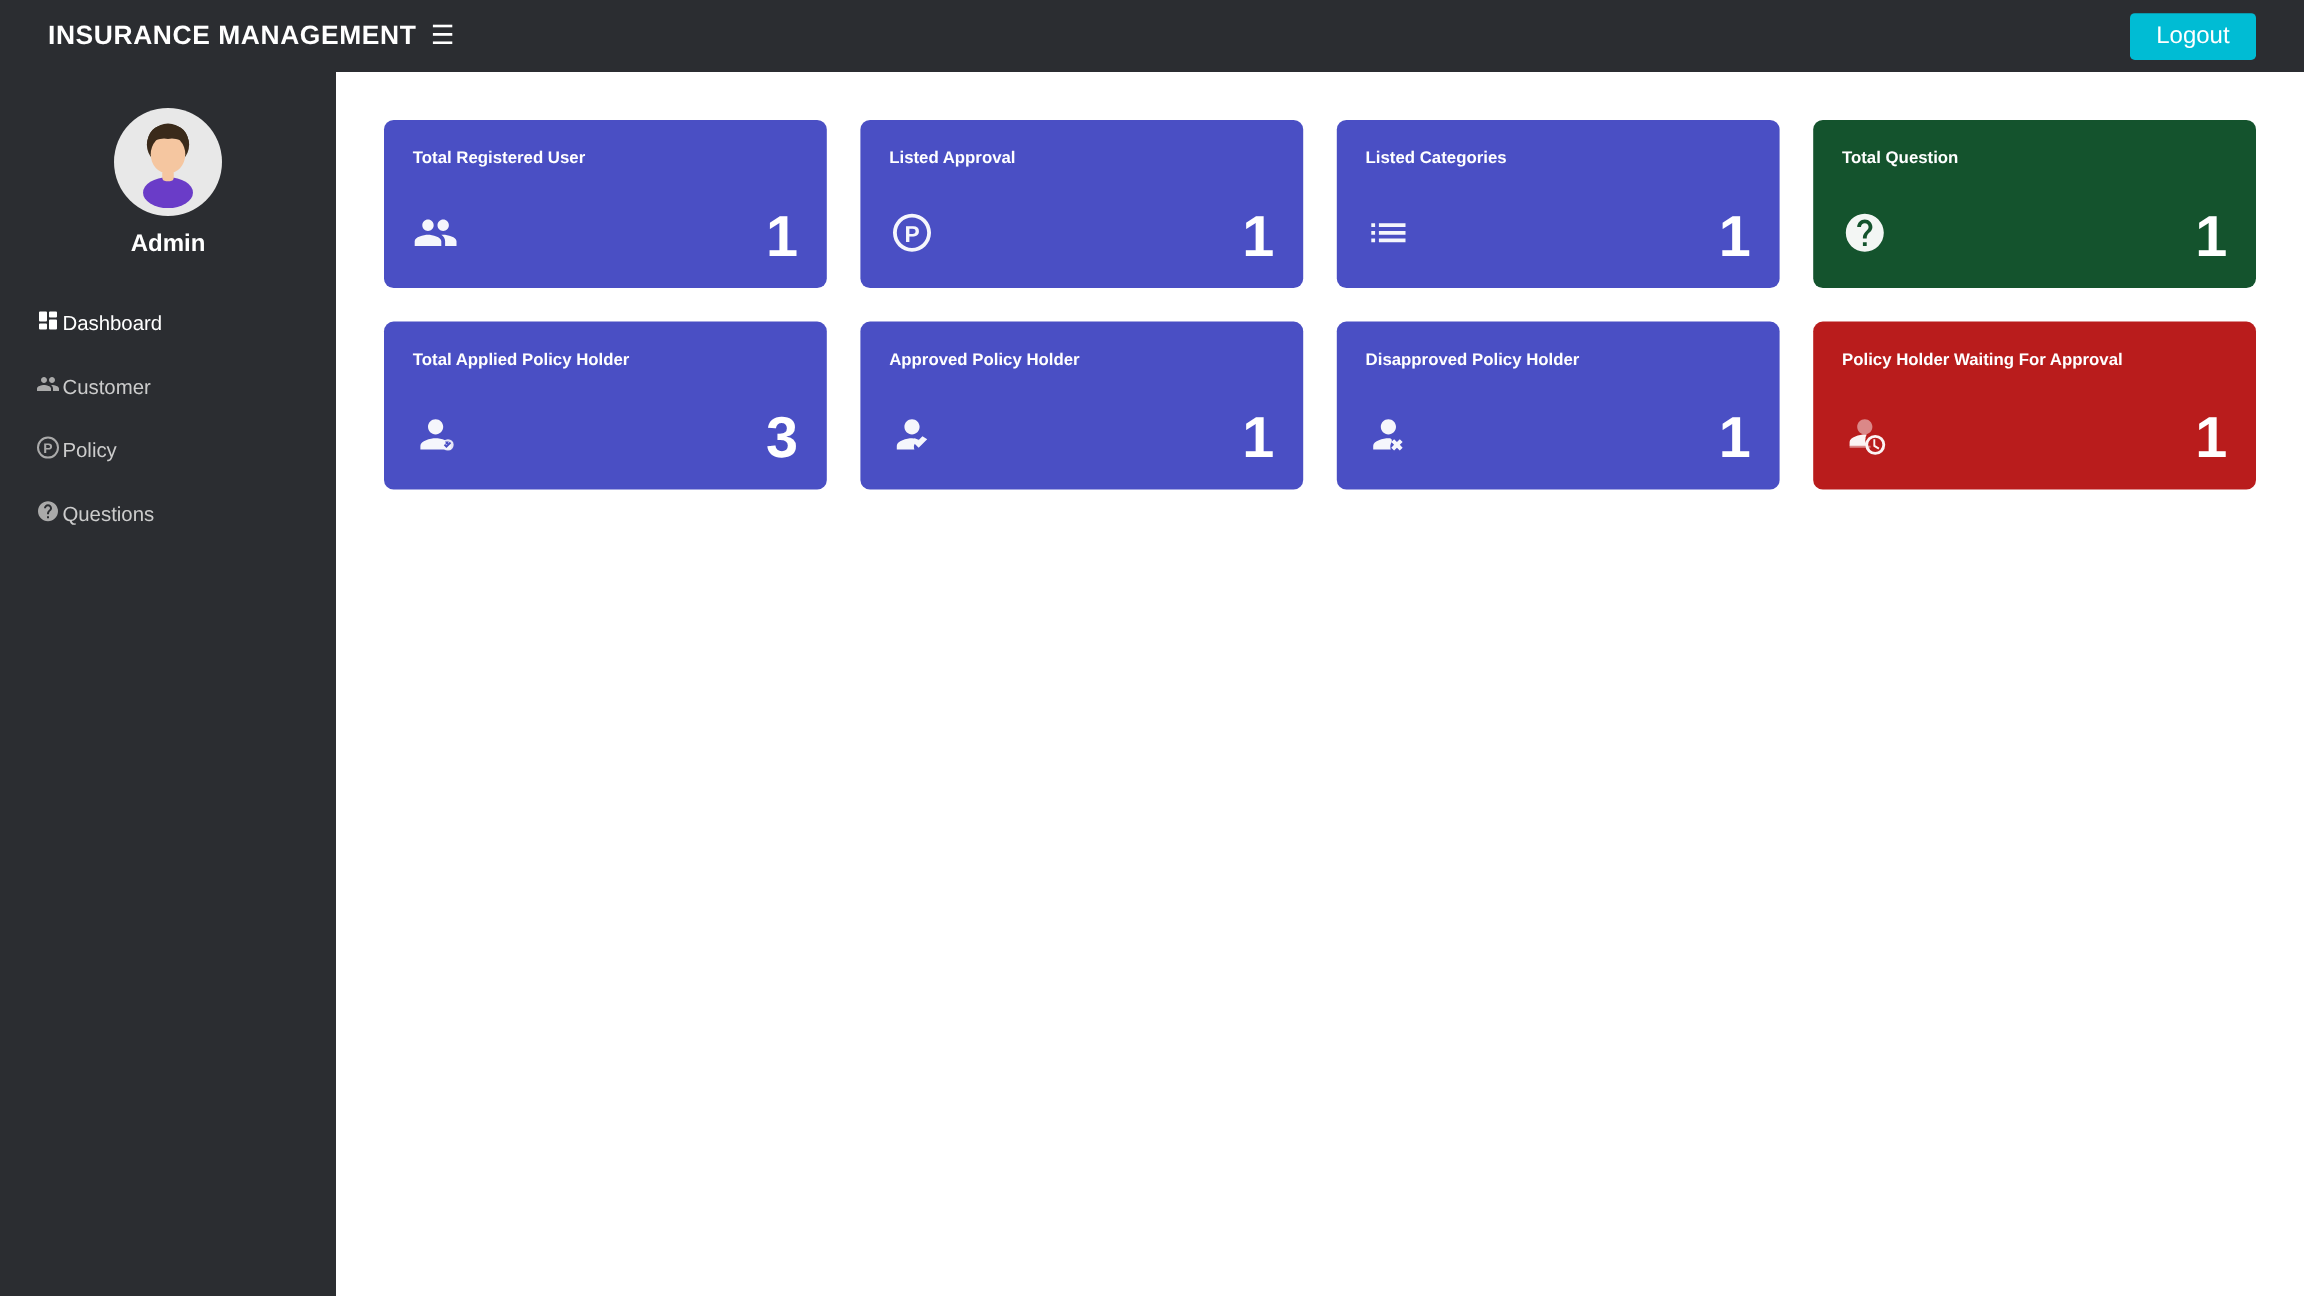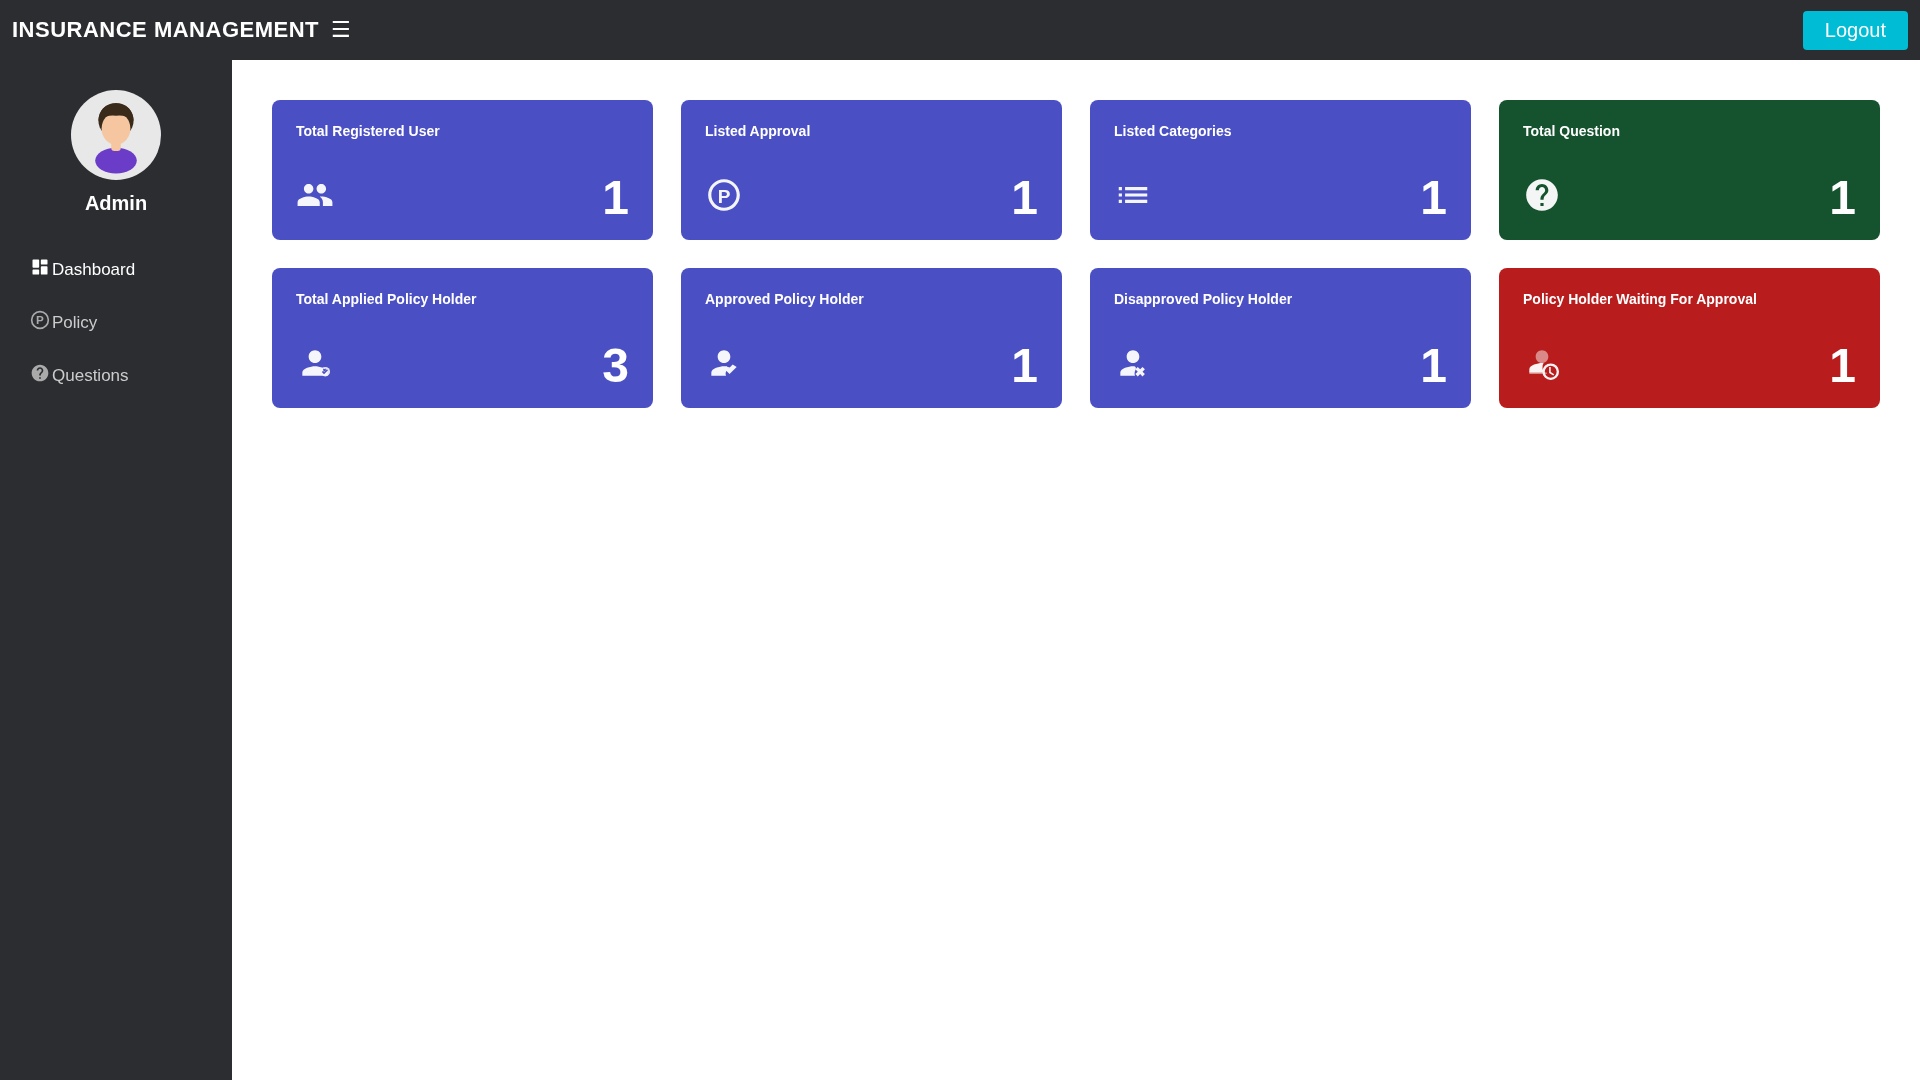"INSURANCE MANAGEMENT" .topnav { padding: 0 12px -> 0 40px }
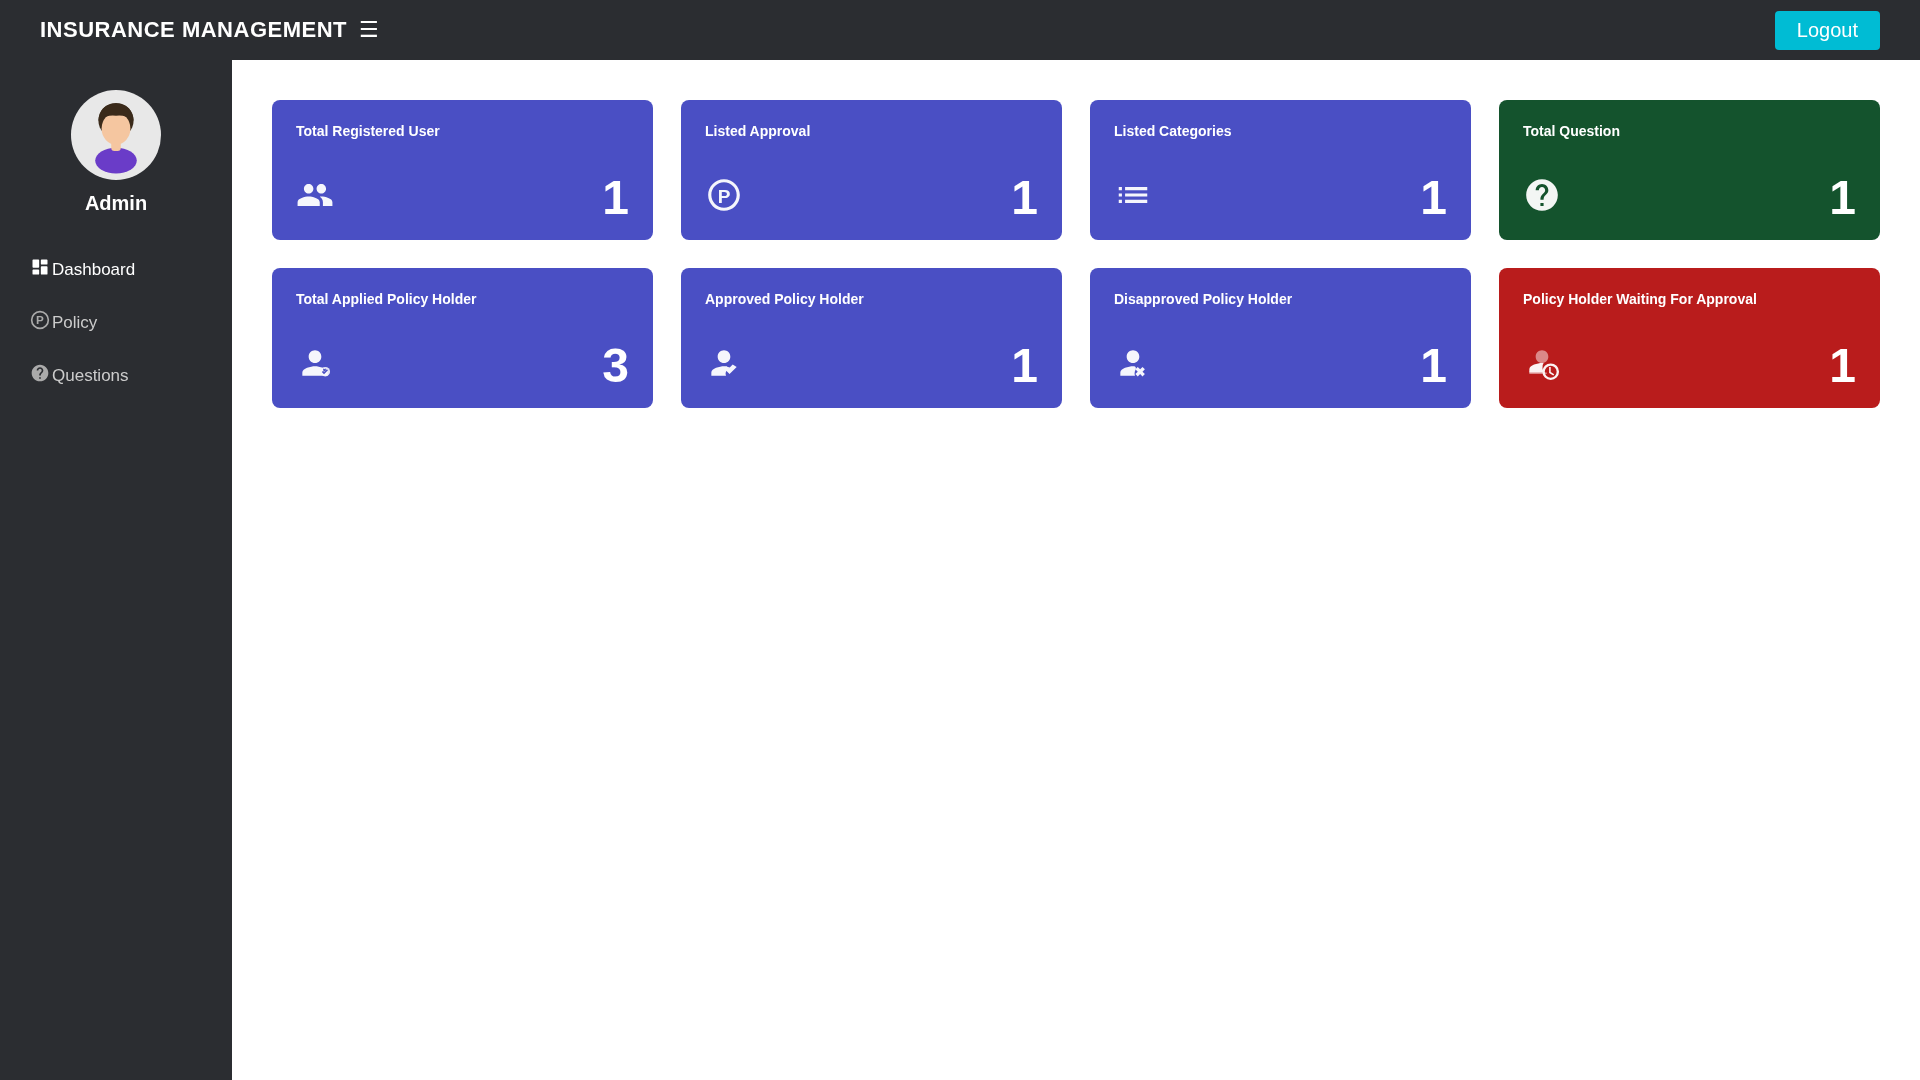"Admin" .sidebar { width: 232px -> 280px }
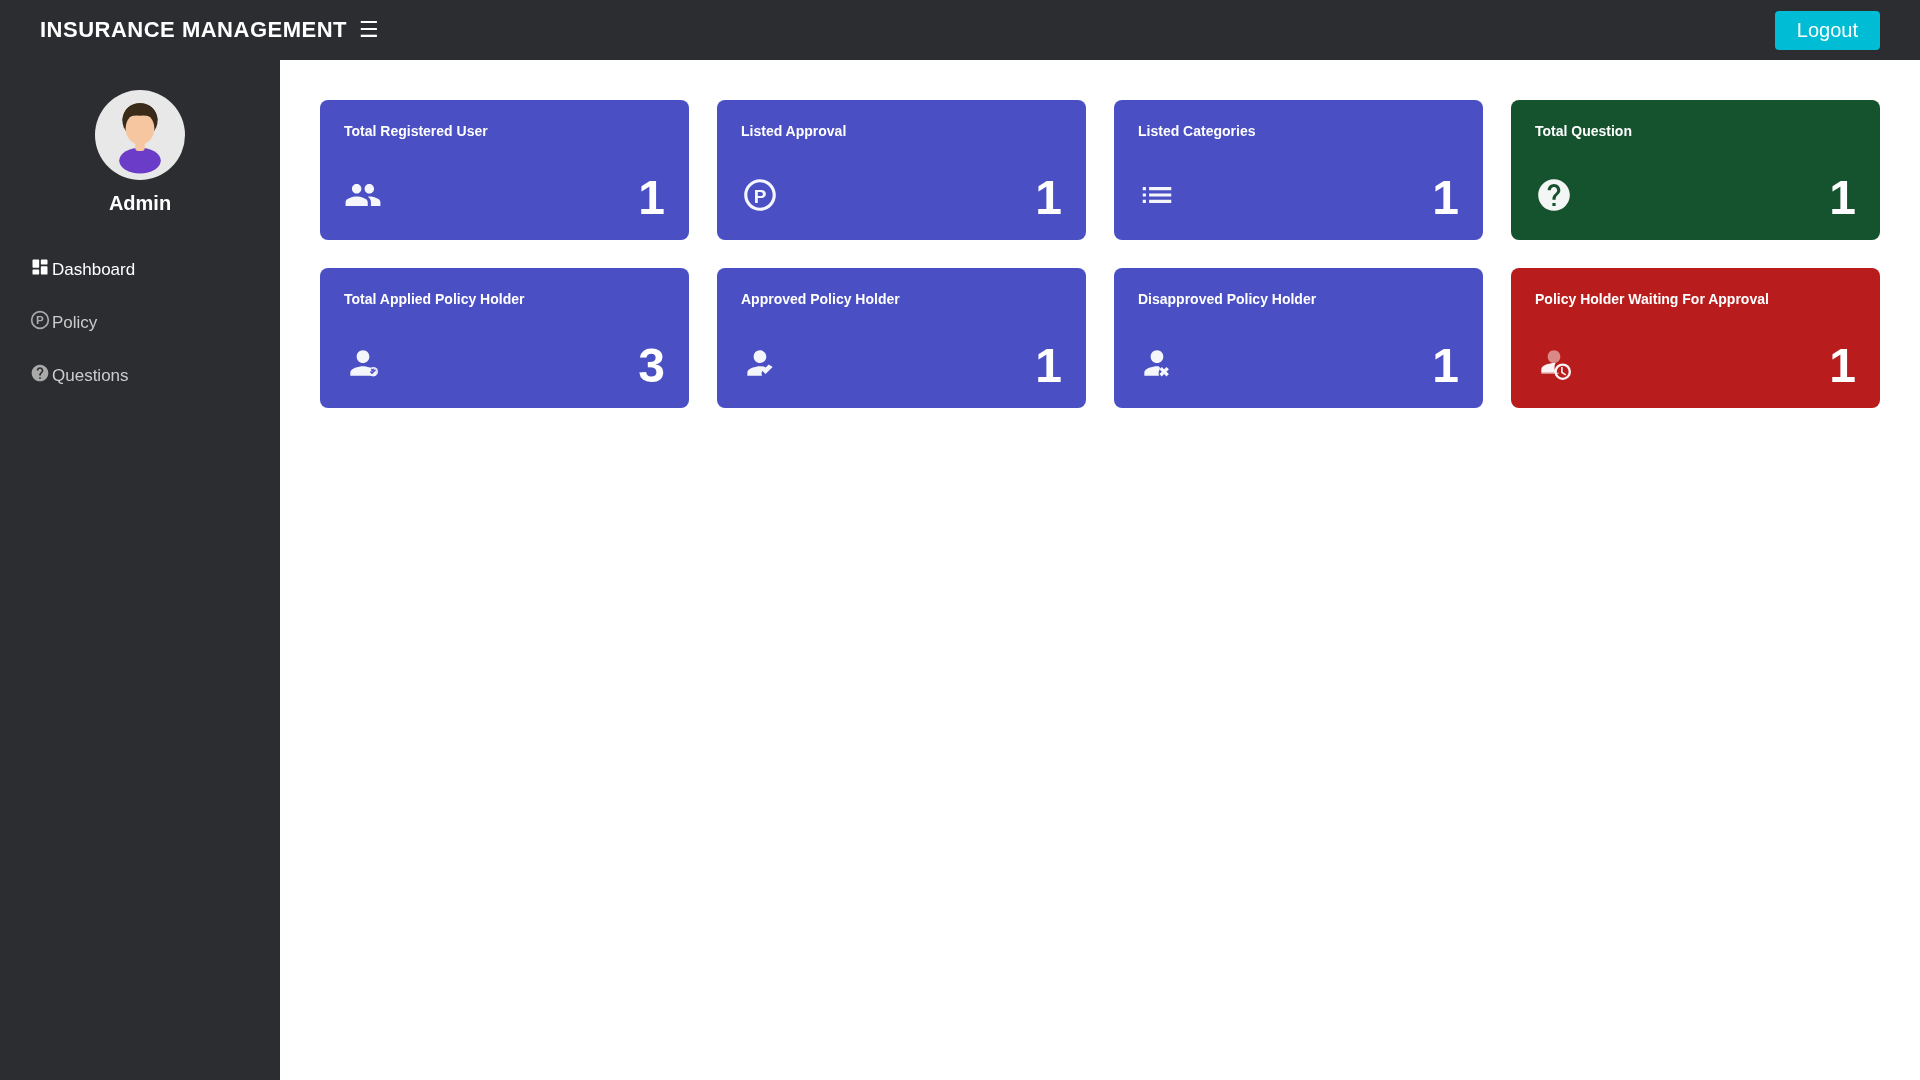"Customer" div.sidebar-item { html: none -> <div> <span> <svg> <path></path> </svg> </span> <span>Customer</span> </div> }
